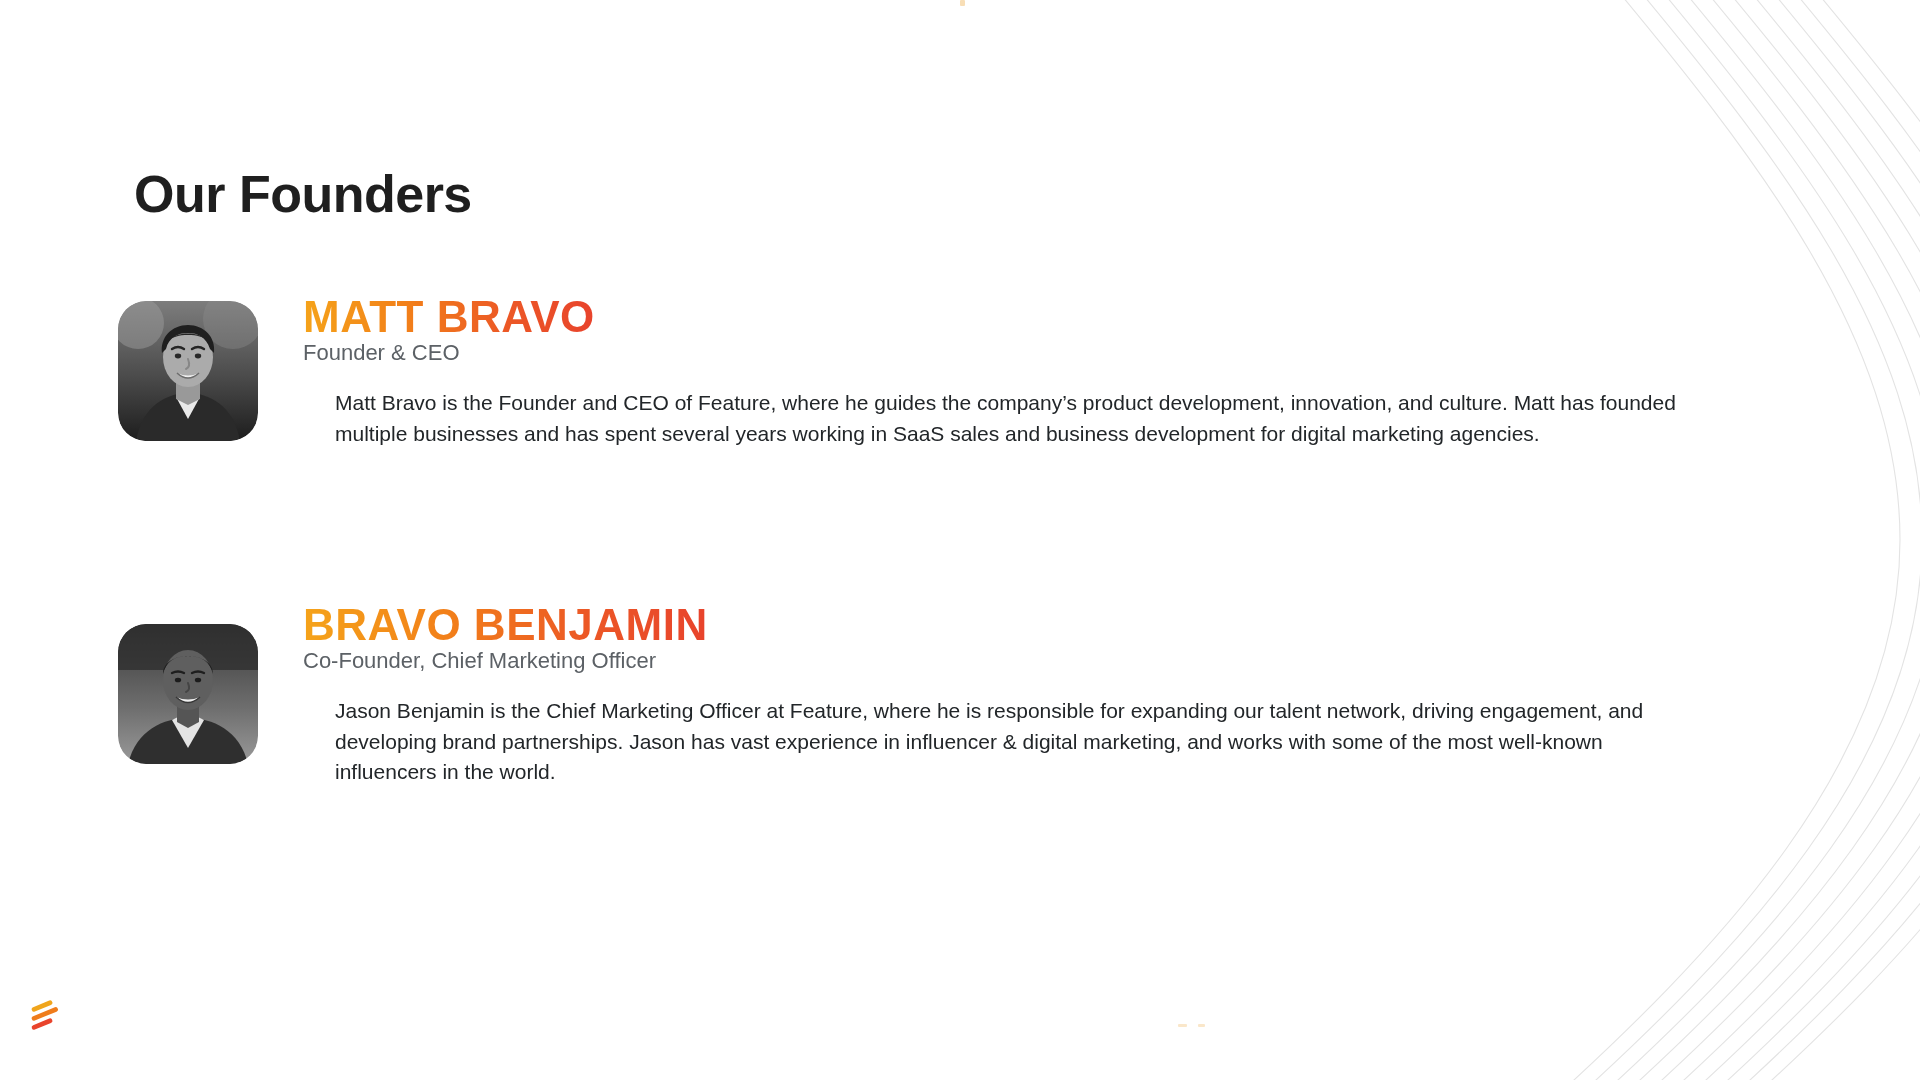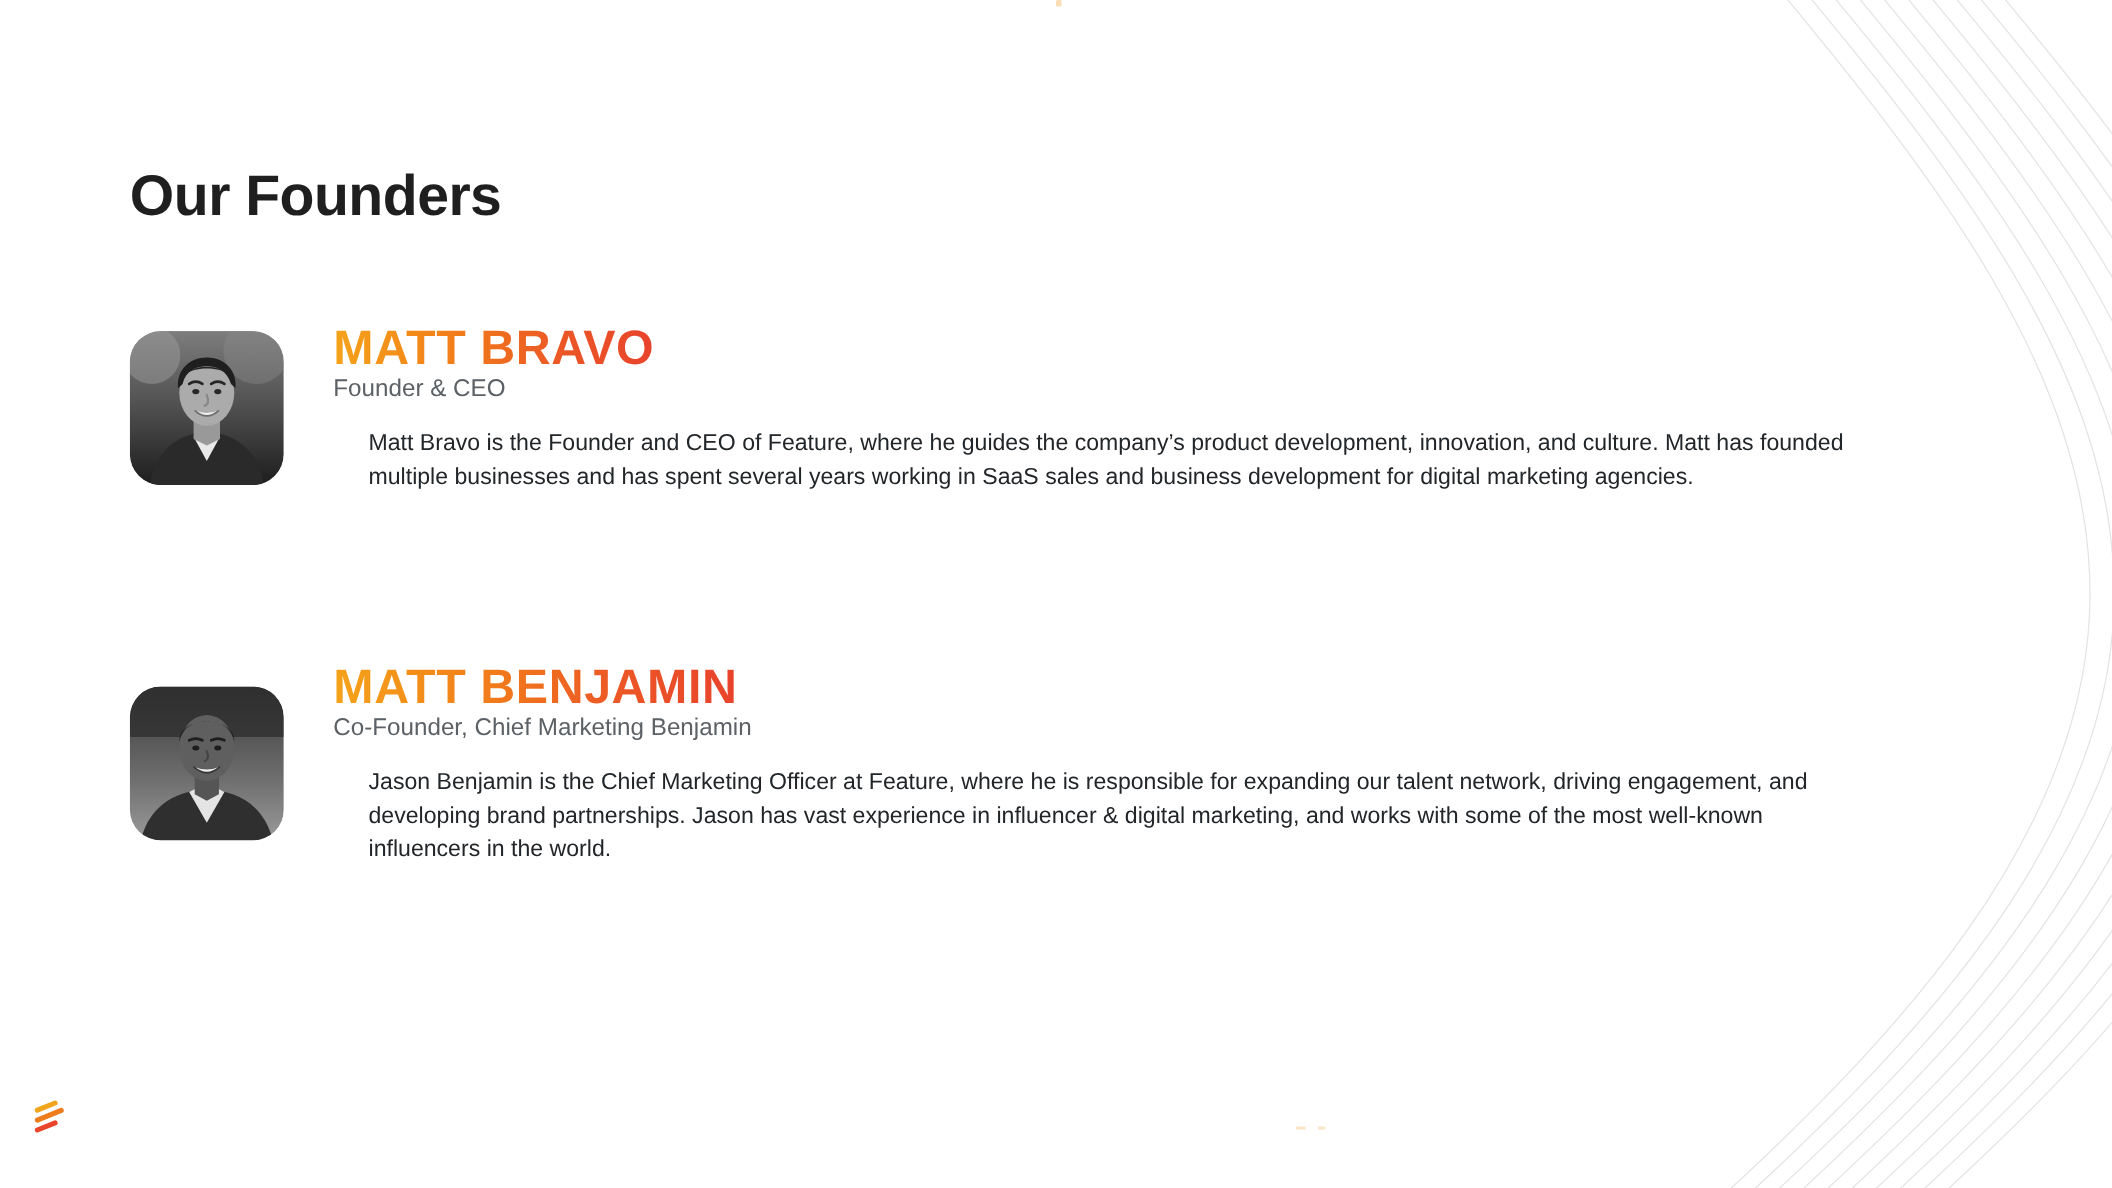"Our Founders" .page-title { margin: 0 -> 16px }
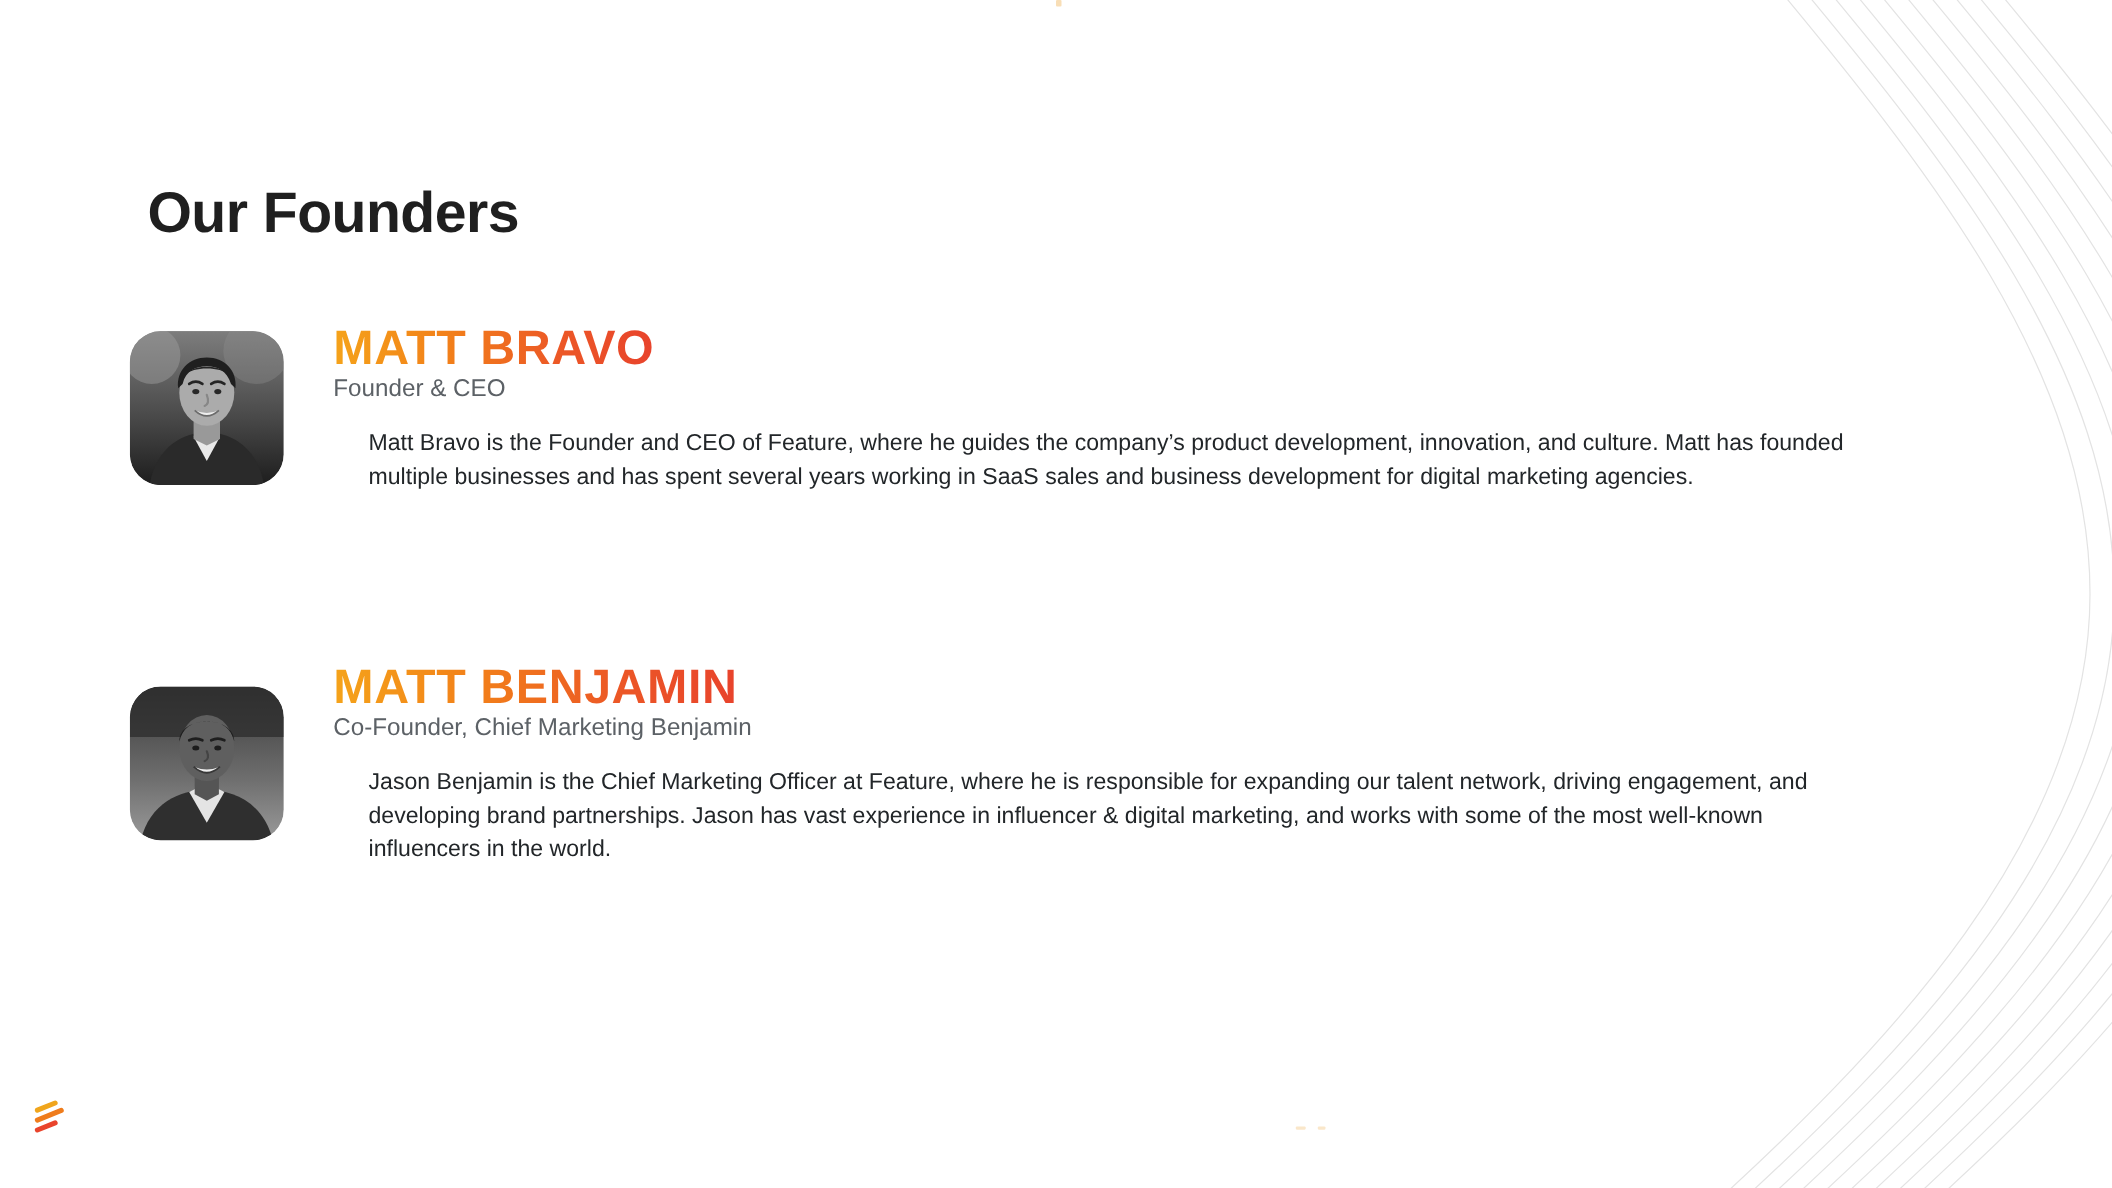"MATT BENJAMIN" div.founder-name { text: MATT -> BRAVO }
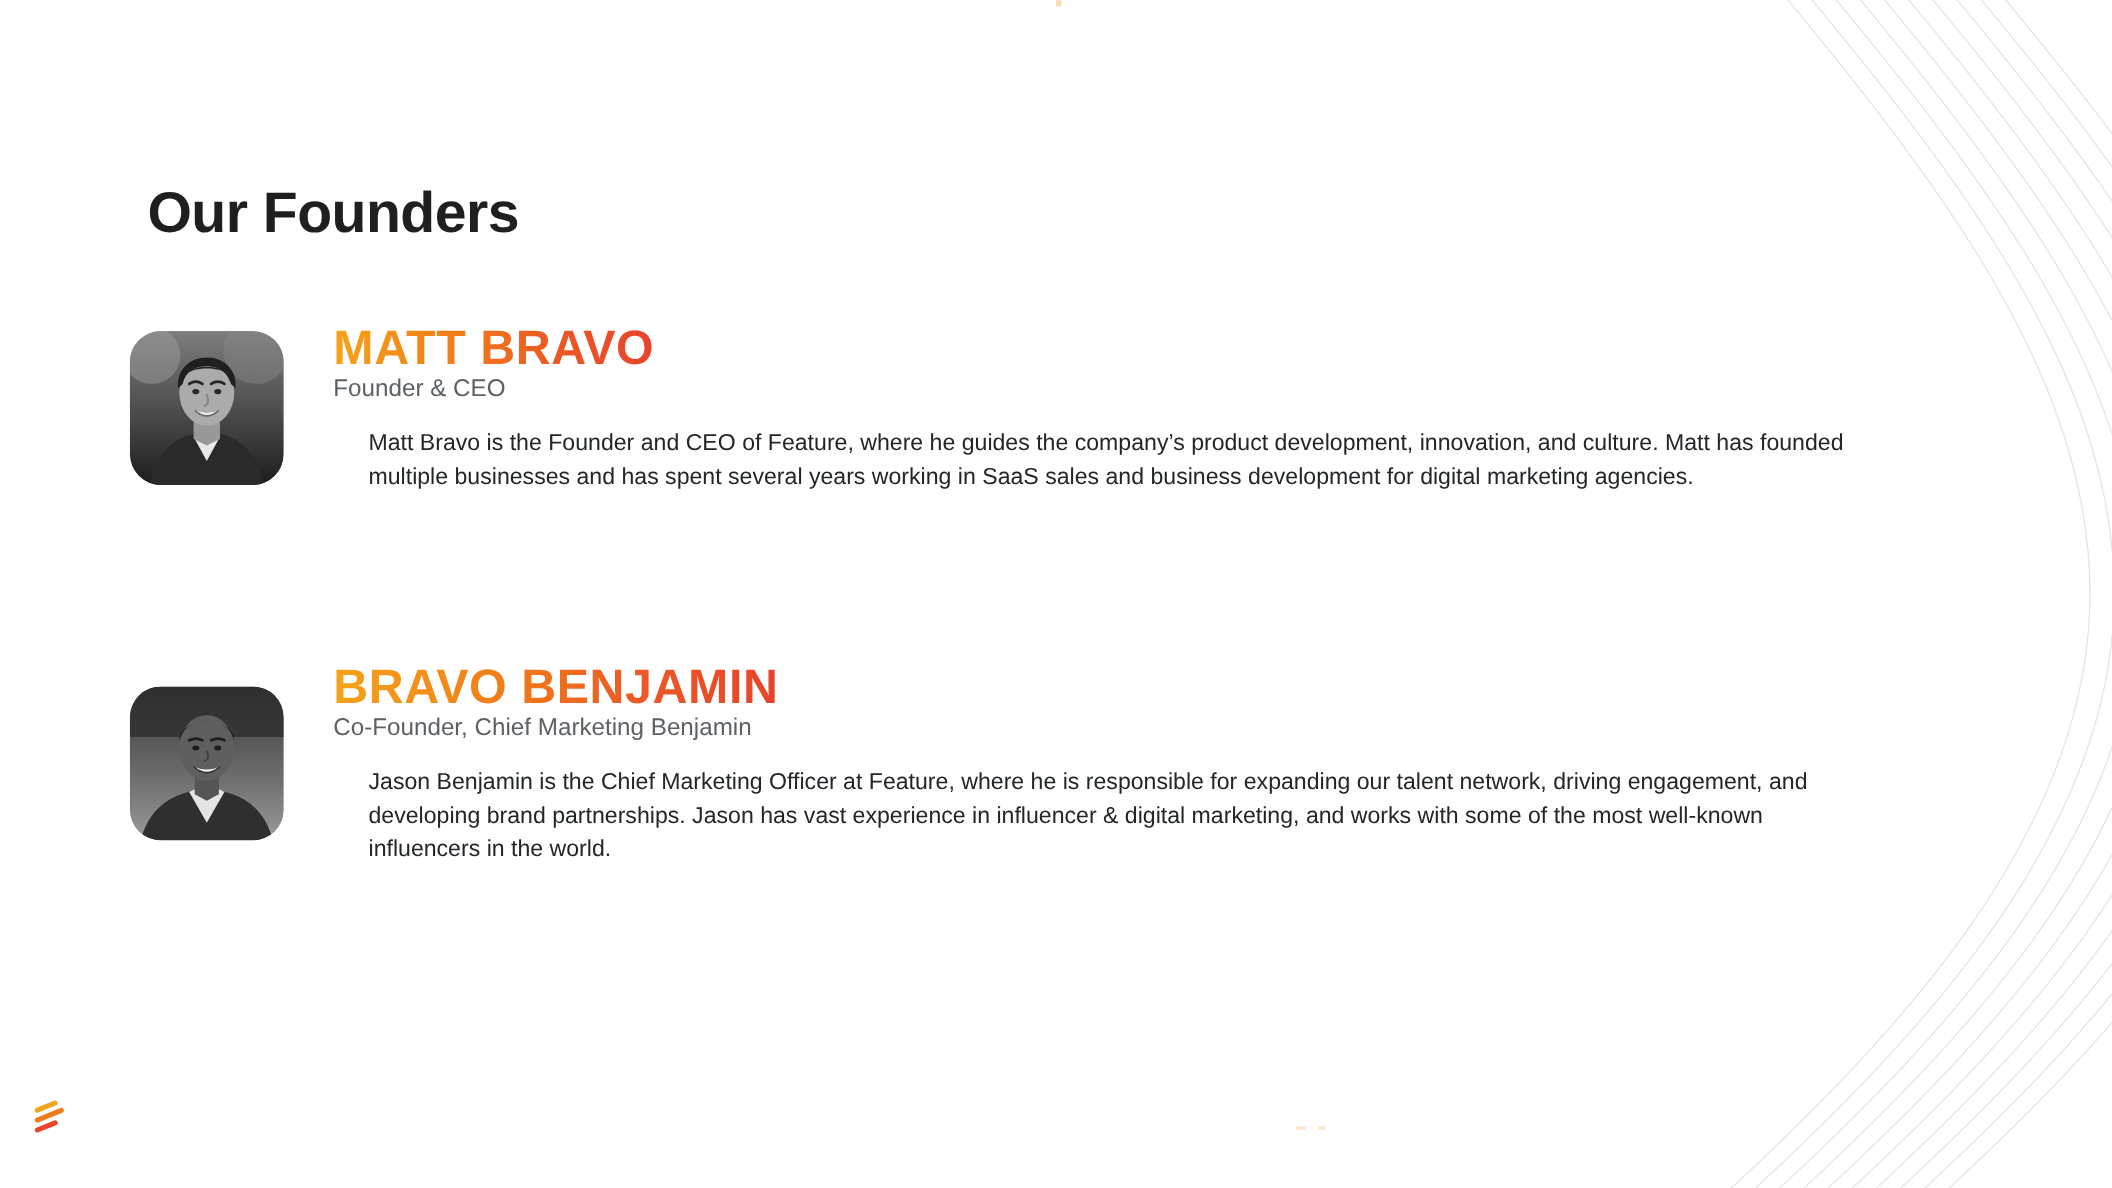"Co-Founder, Chief Marketing Benjamin" div.founder-role { text: Benjamin -> Officer }
